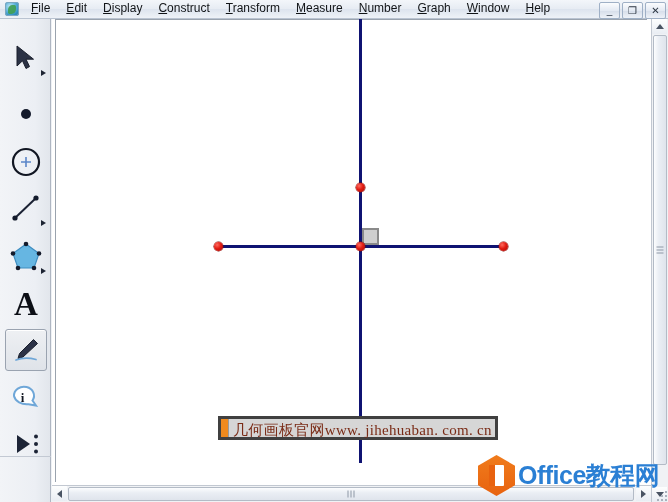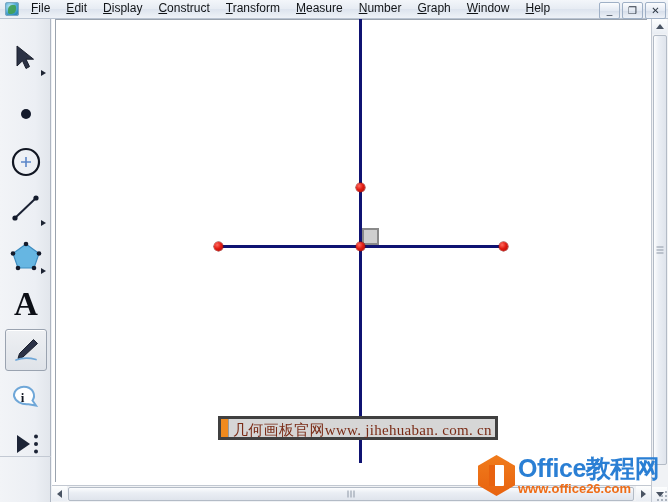"www.office26.com" div.wm-url { html: <div>www.office26.com</div> -> none }
